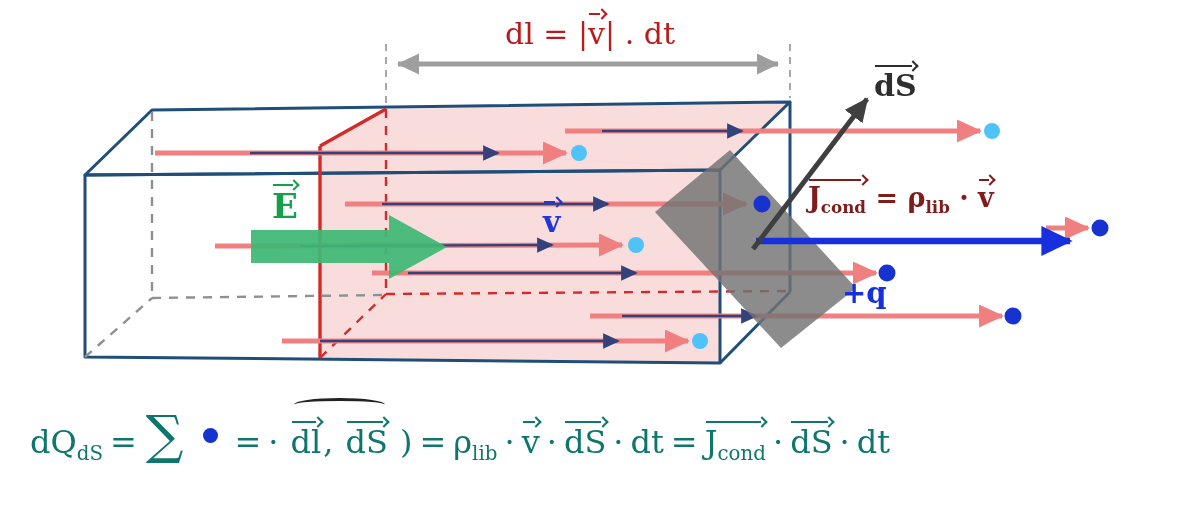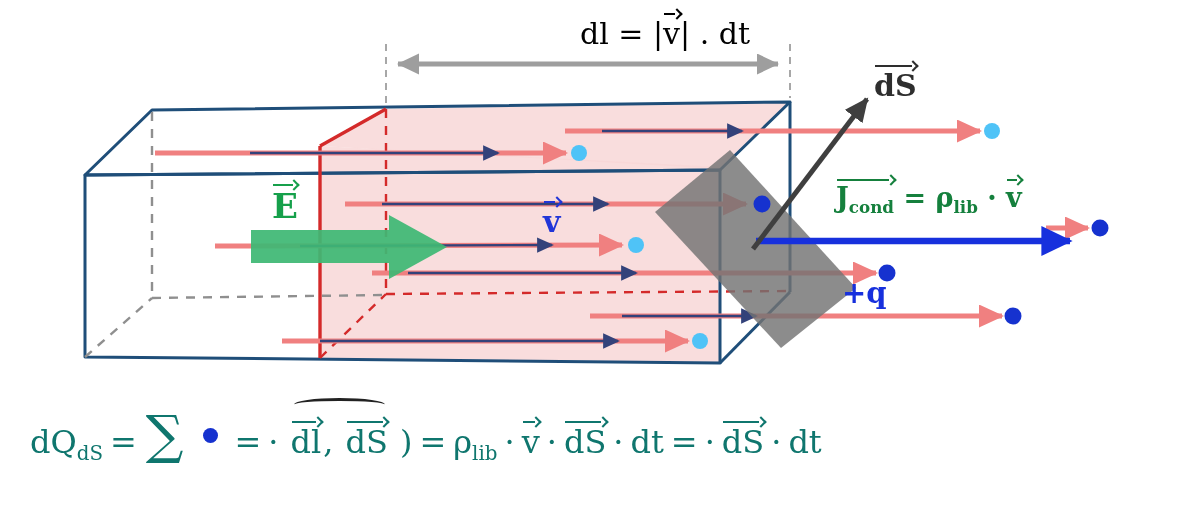"dl = |v| . dt" .top-label { color: #000000 -> #b91c1c; text-align: right -> center }
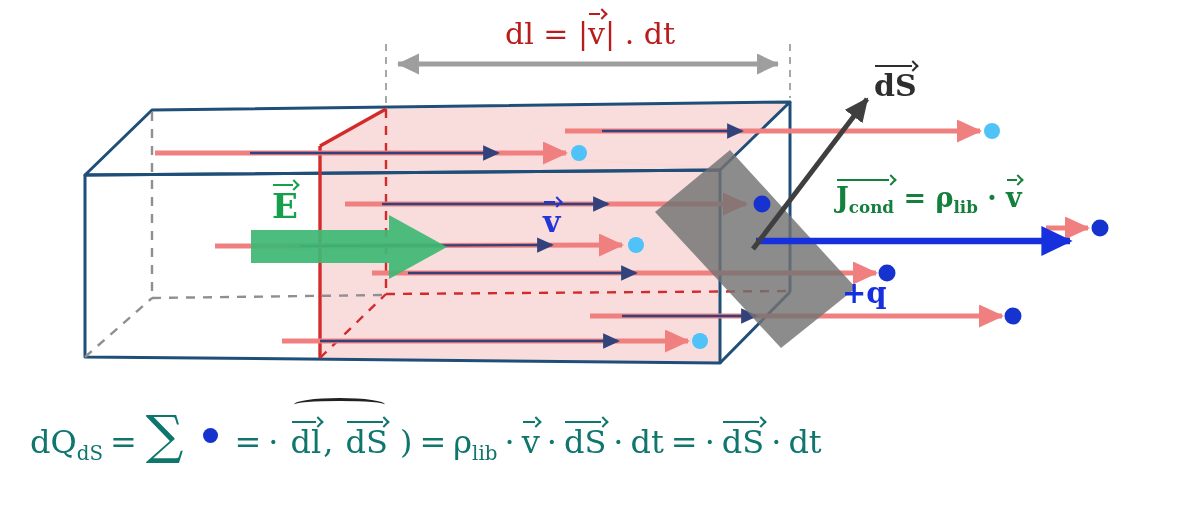"Jcond = ρlib · v" .j-label { color: #15803d -> #7f1d1d; left: 836px -> 808px }
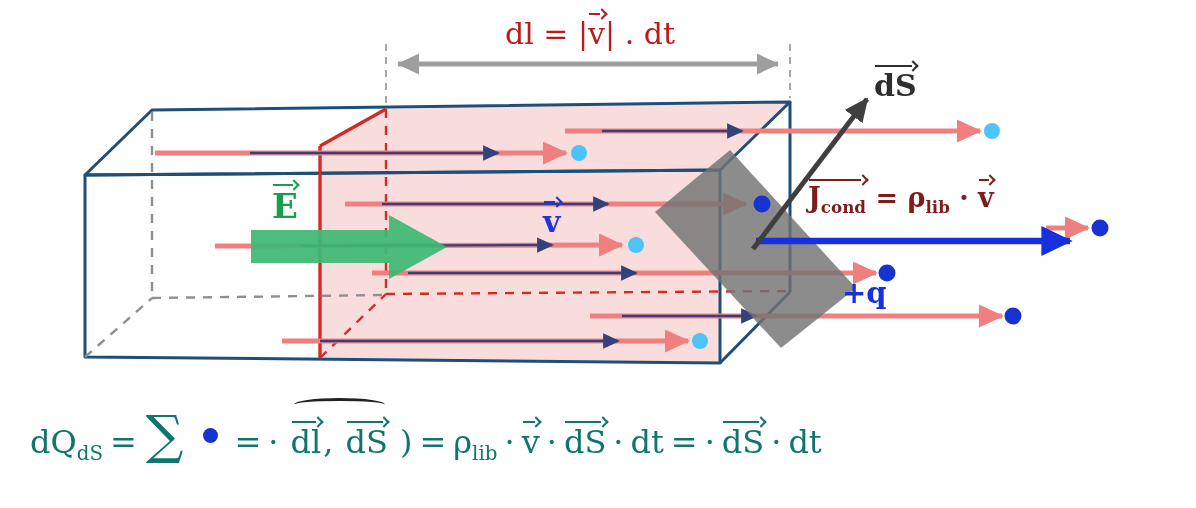"Jcond" span.vec { html: none -> <span><span>J</span><sub>cond</sub></span> }
